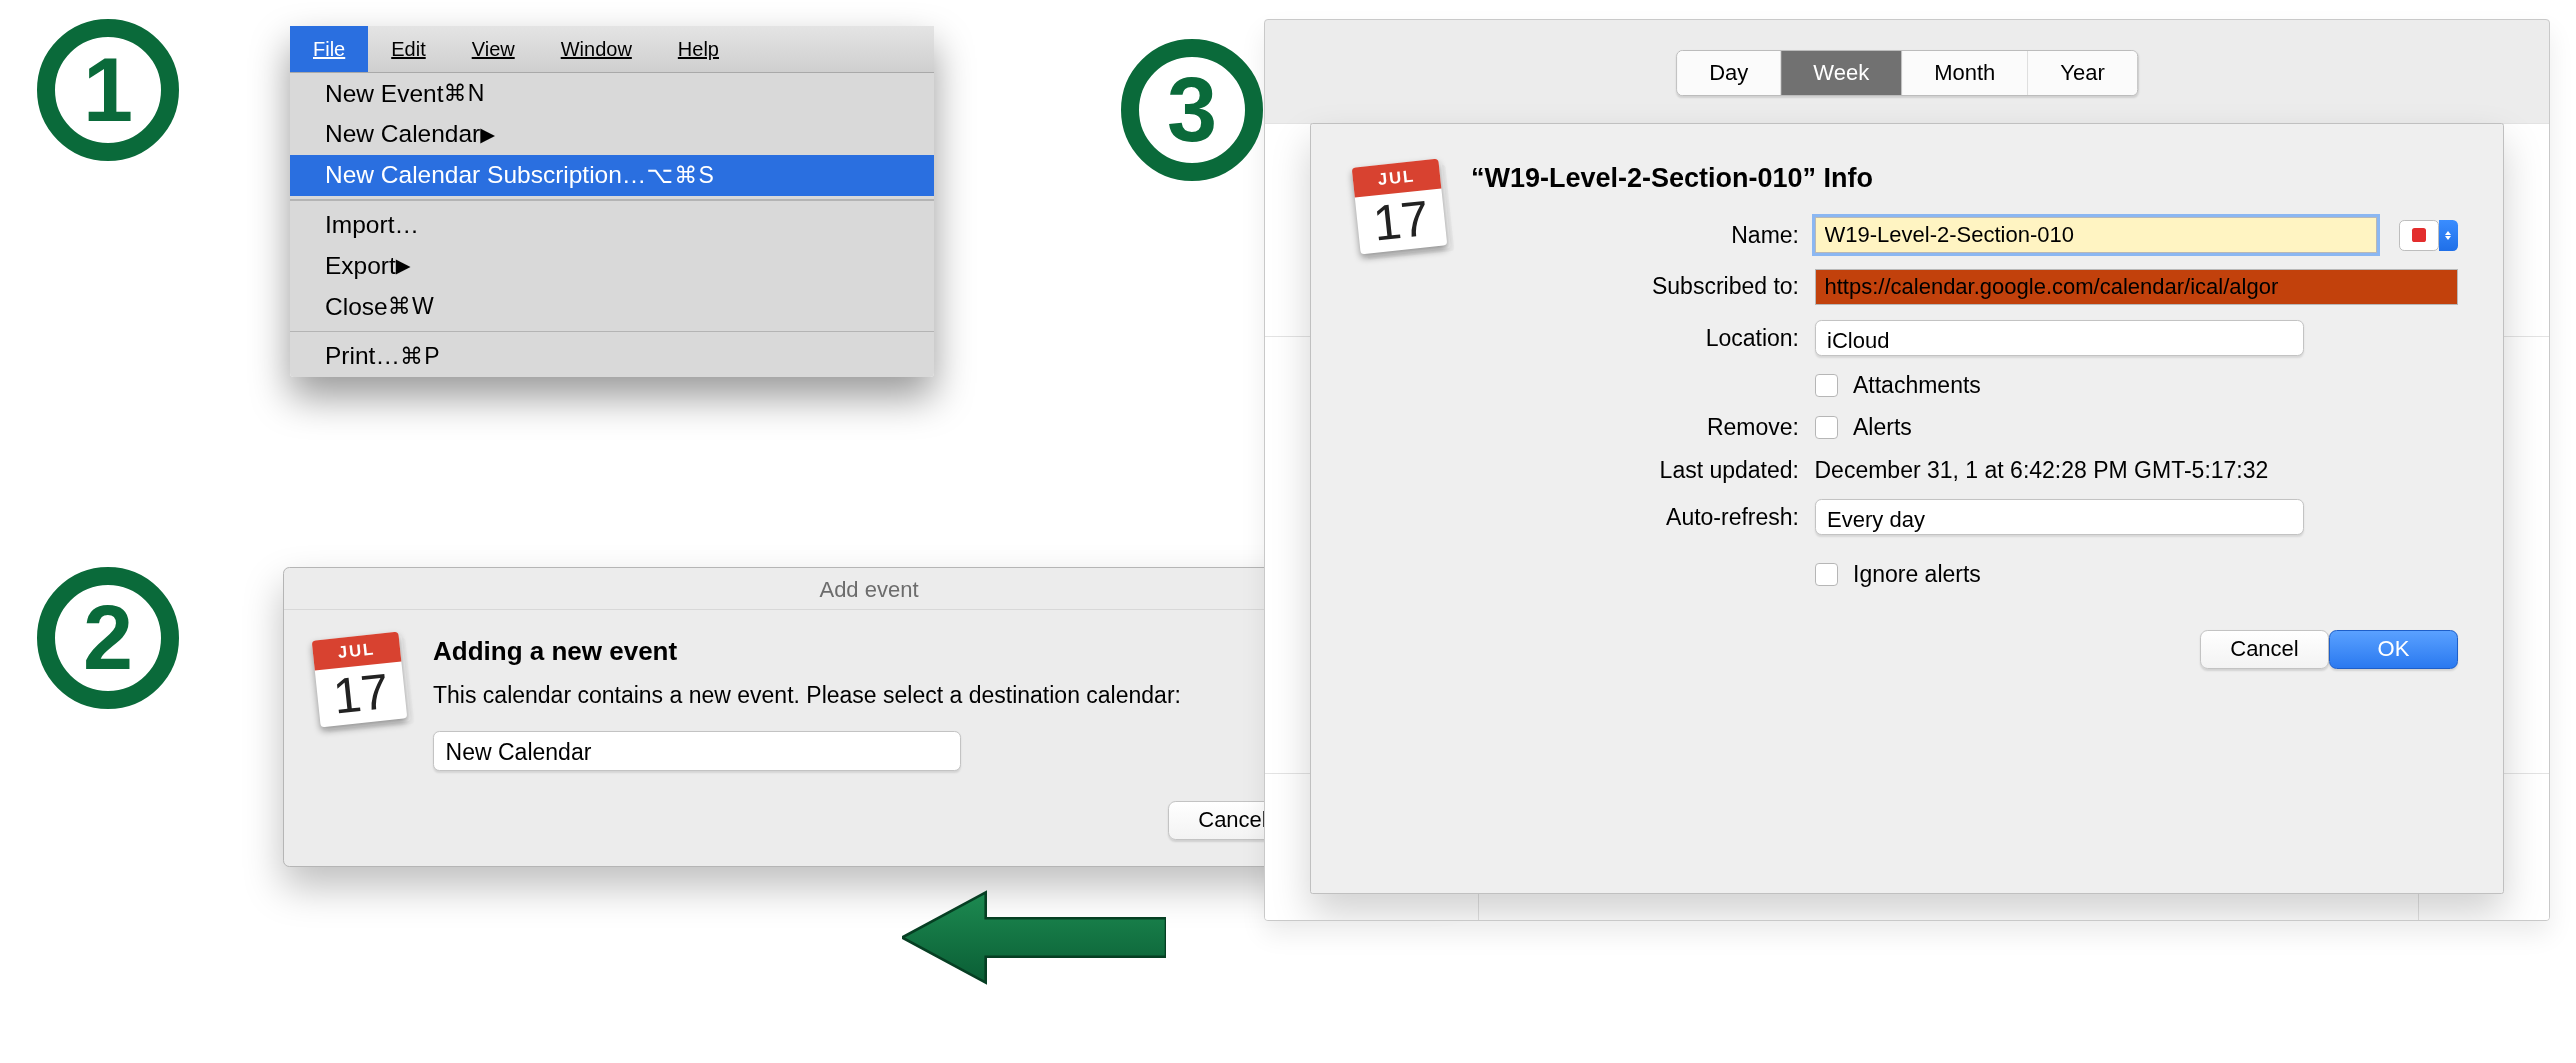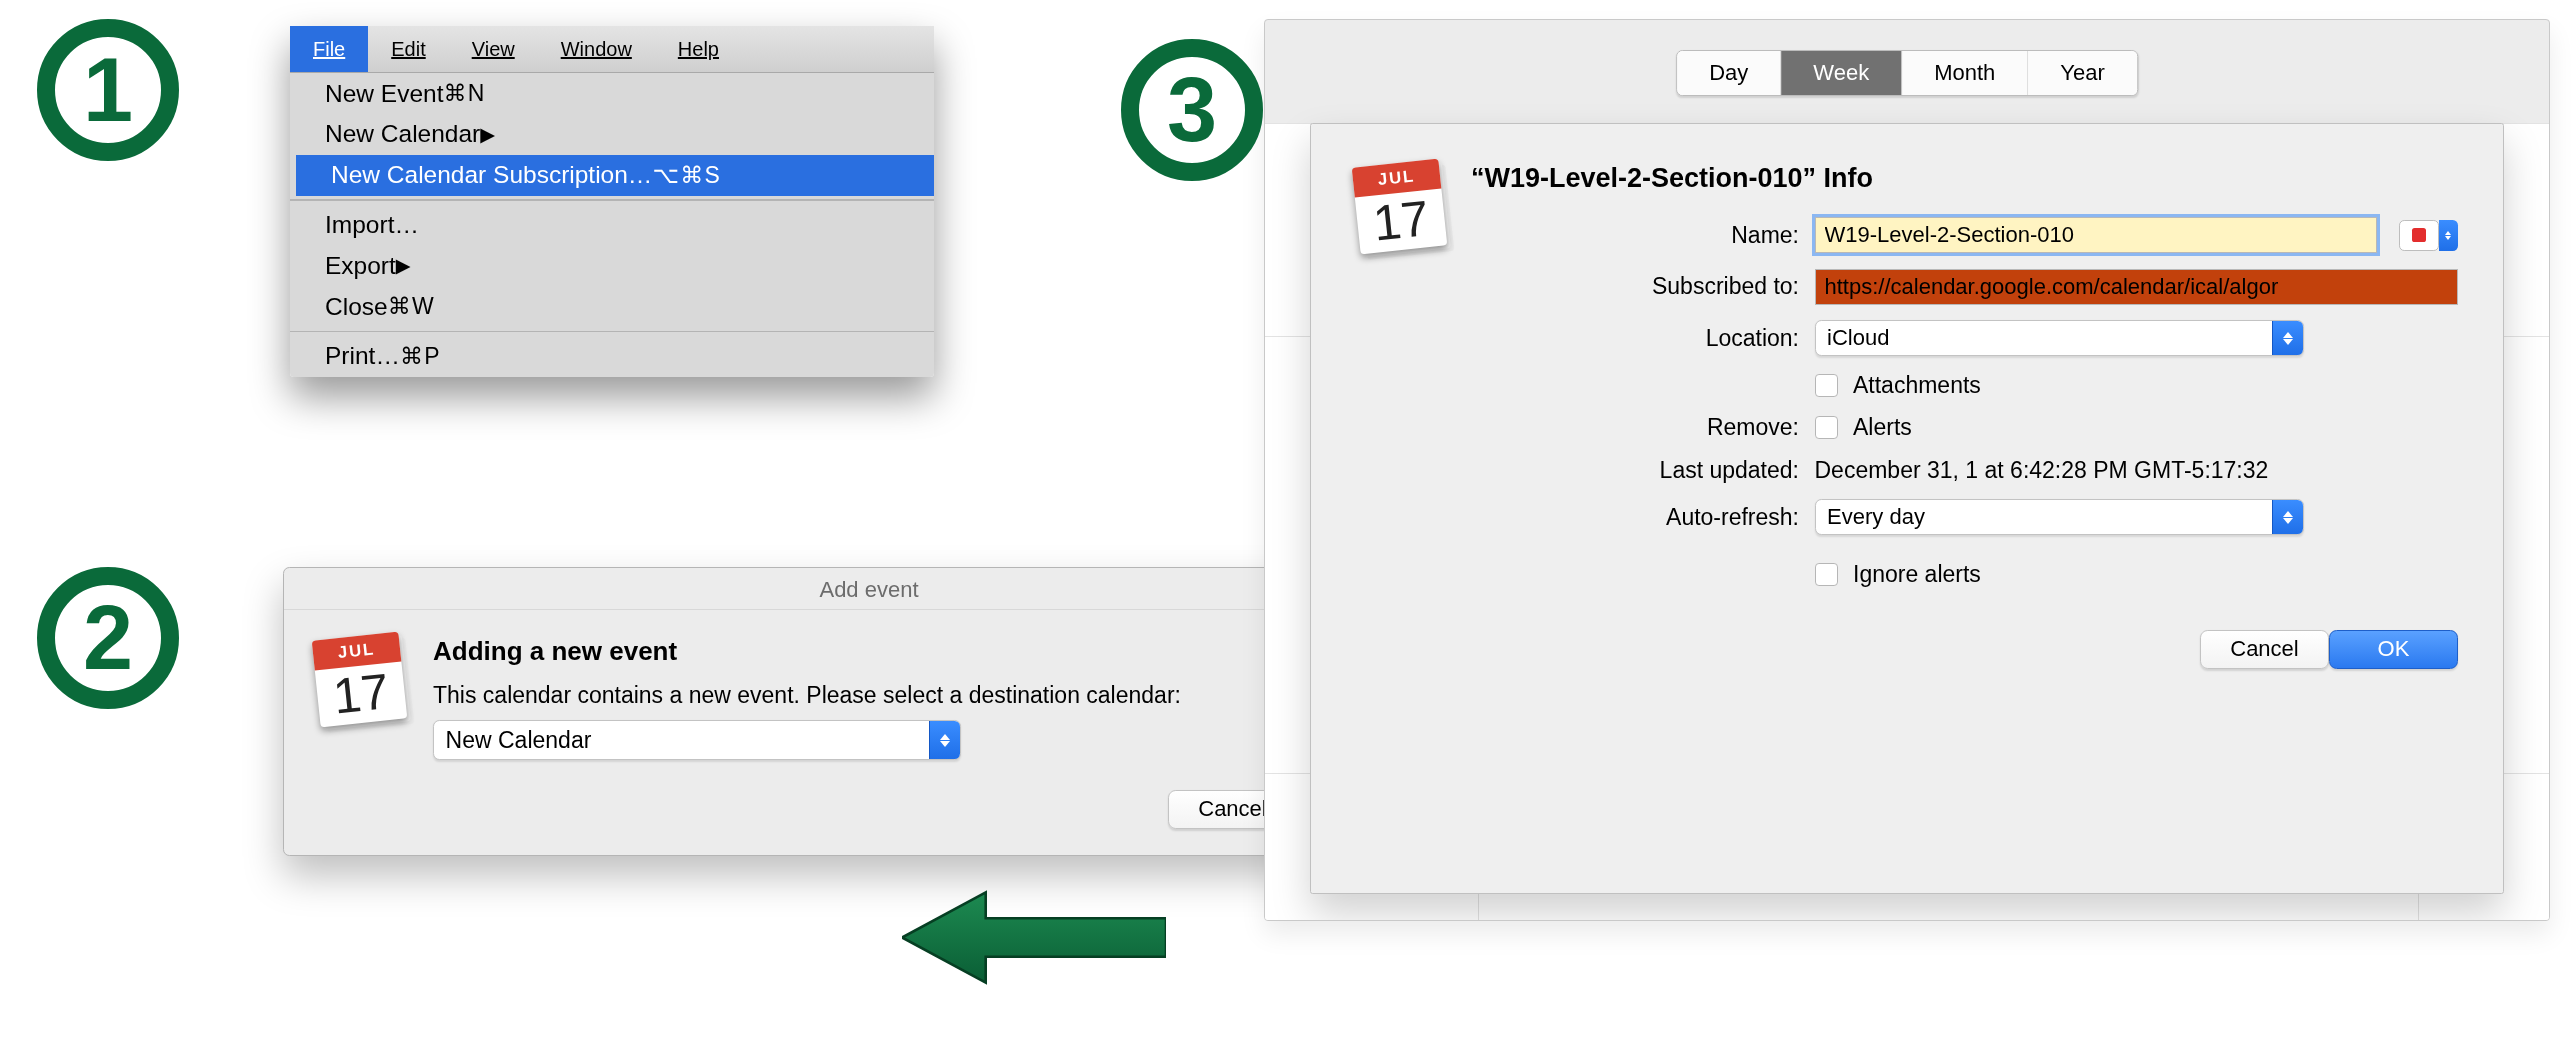"New Calendar Subscription…" .menu-row.hover { margin-left: 6px -> none }
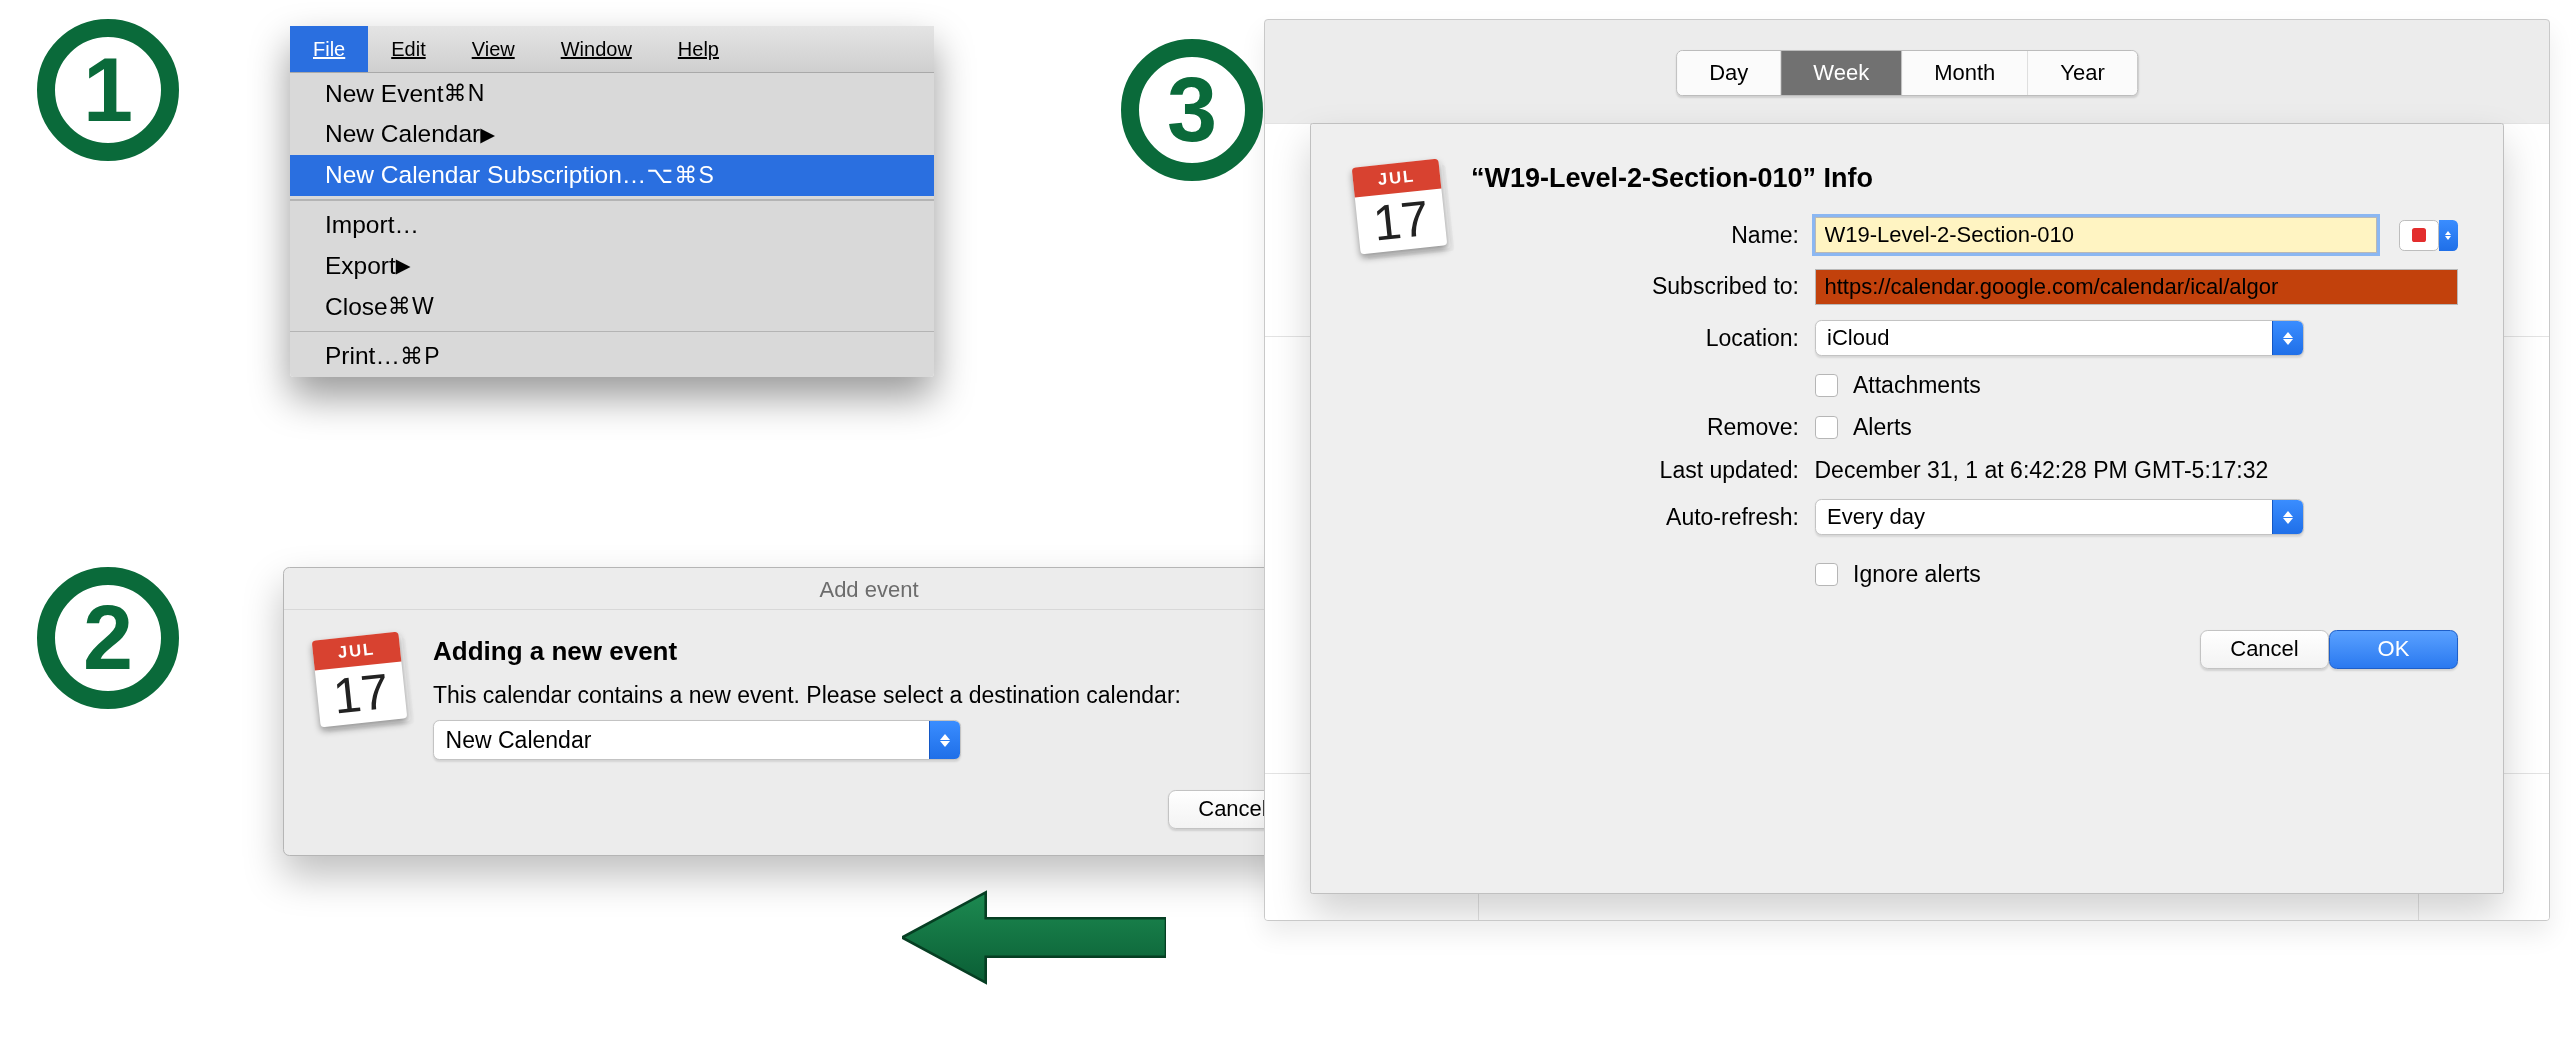"iCloud" .mac-select { flex-direction: none -> column }
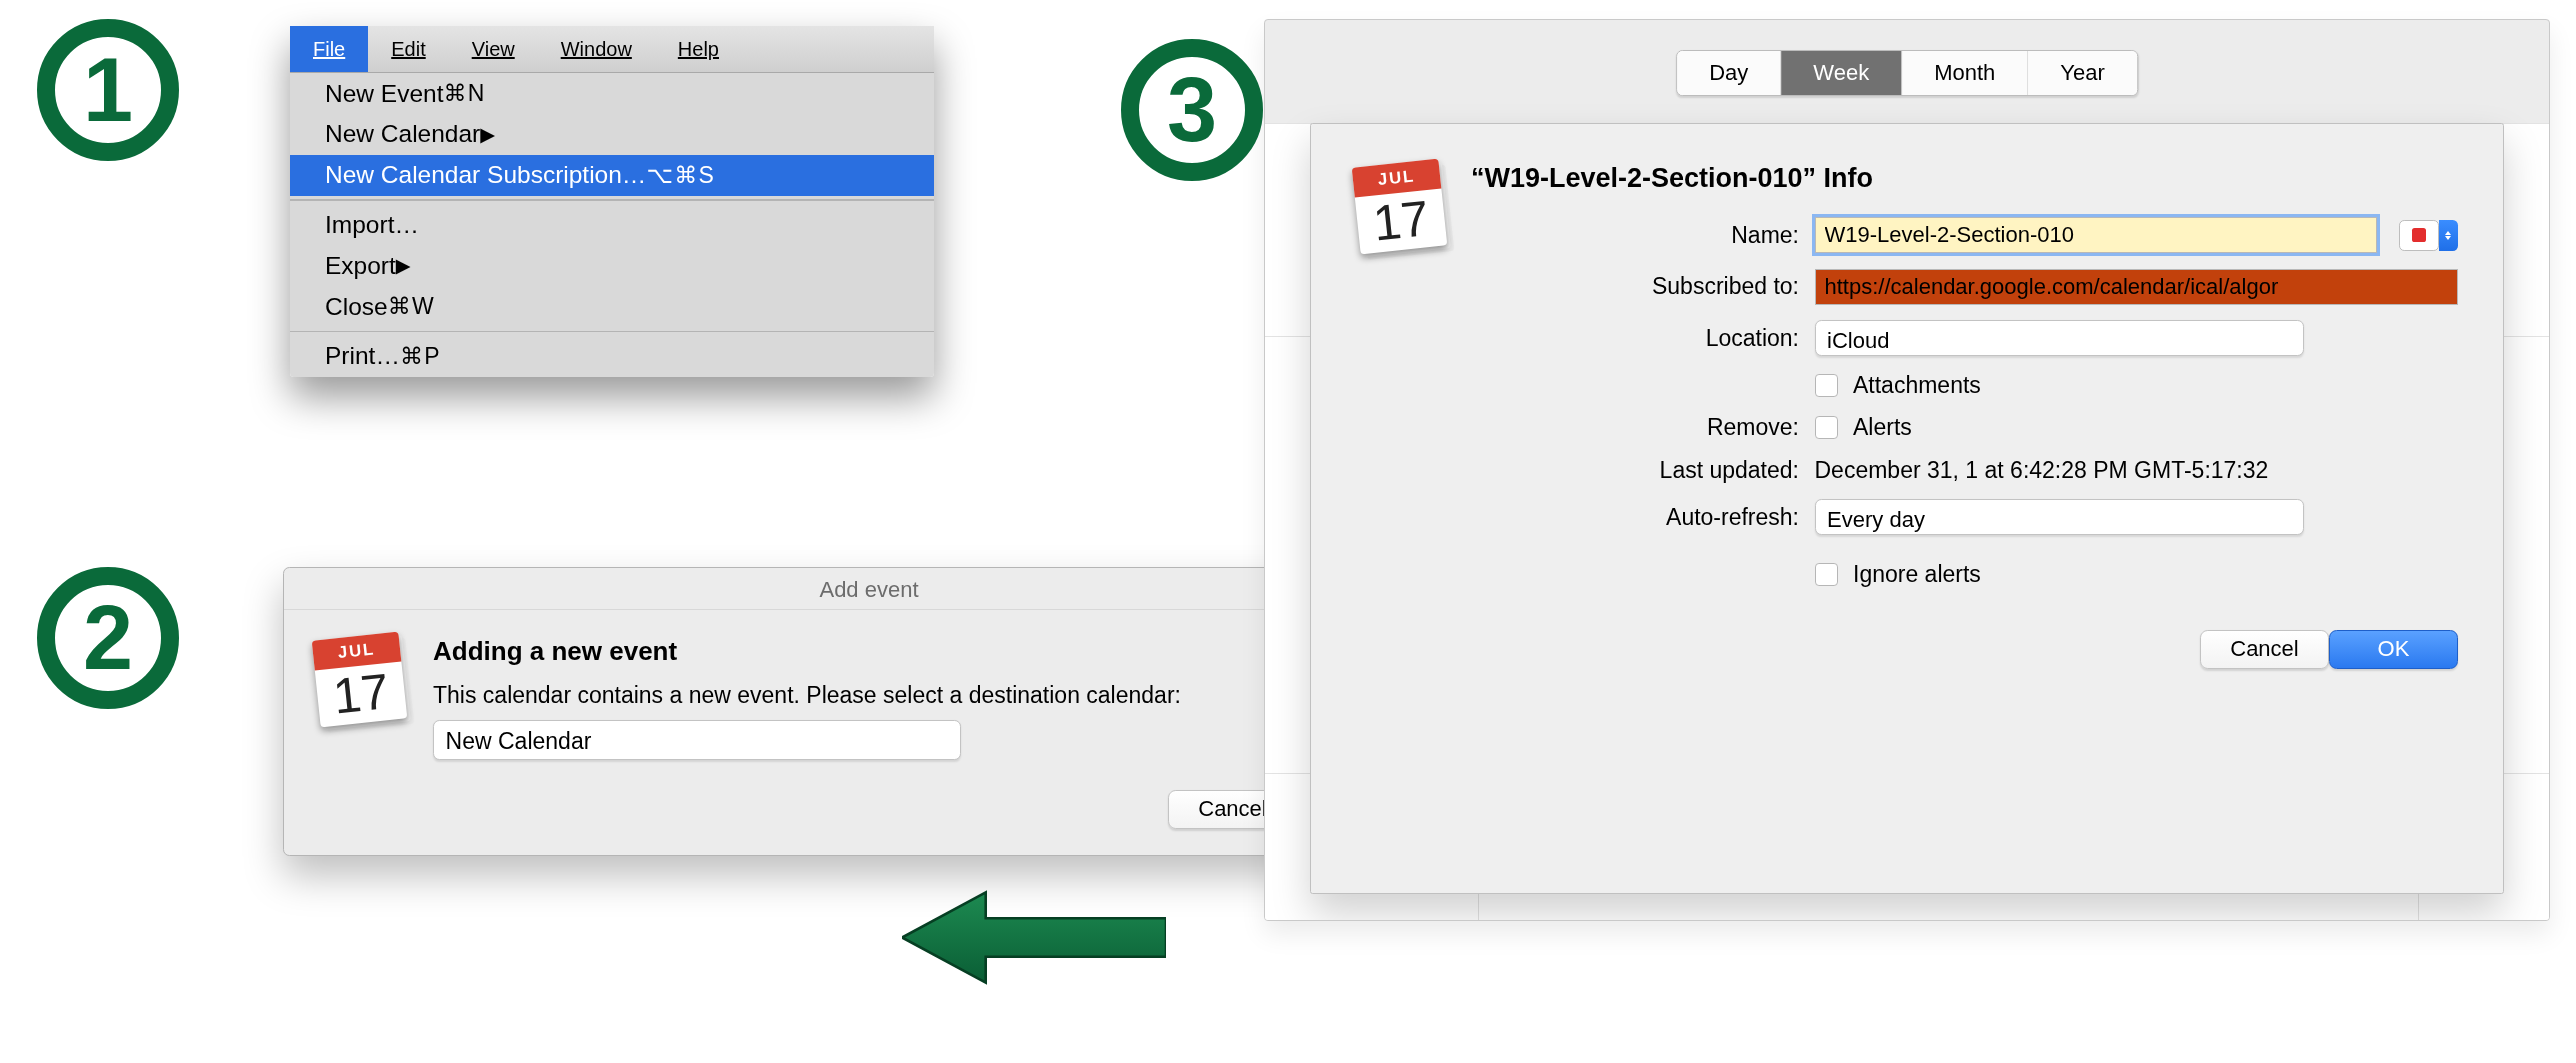"This calendar contains a new" #step2-dialog p { margin-bottom: 9px -> 20px }
